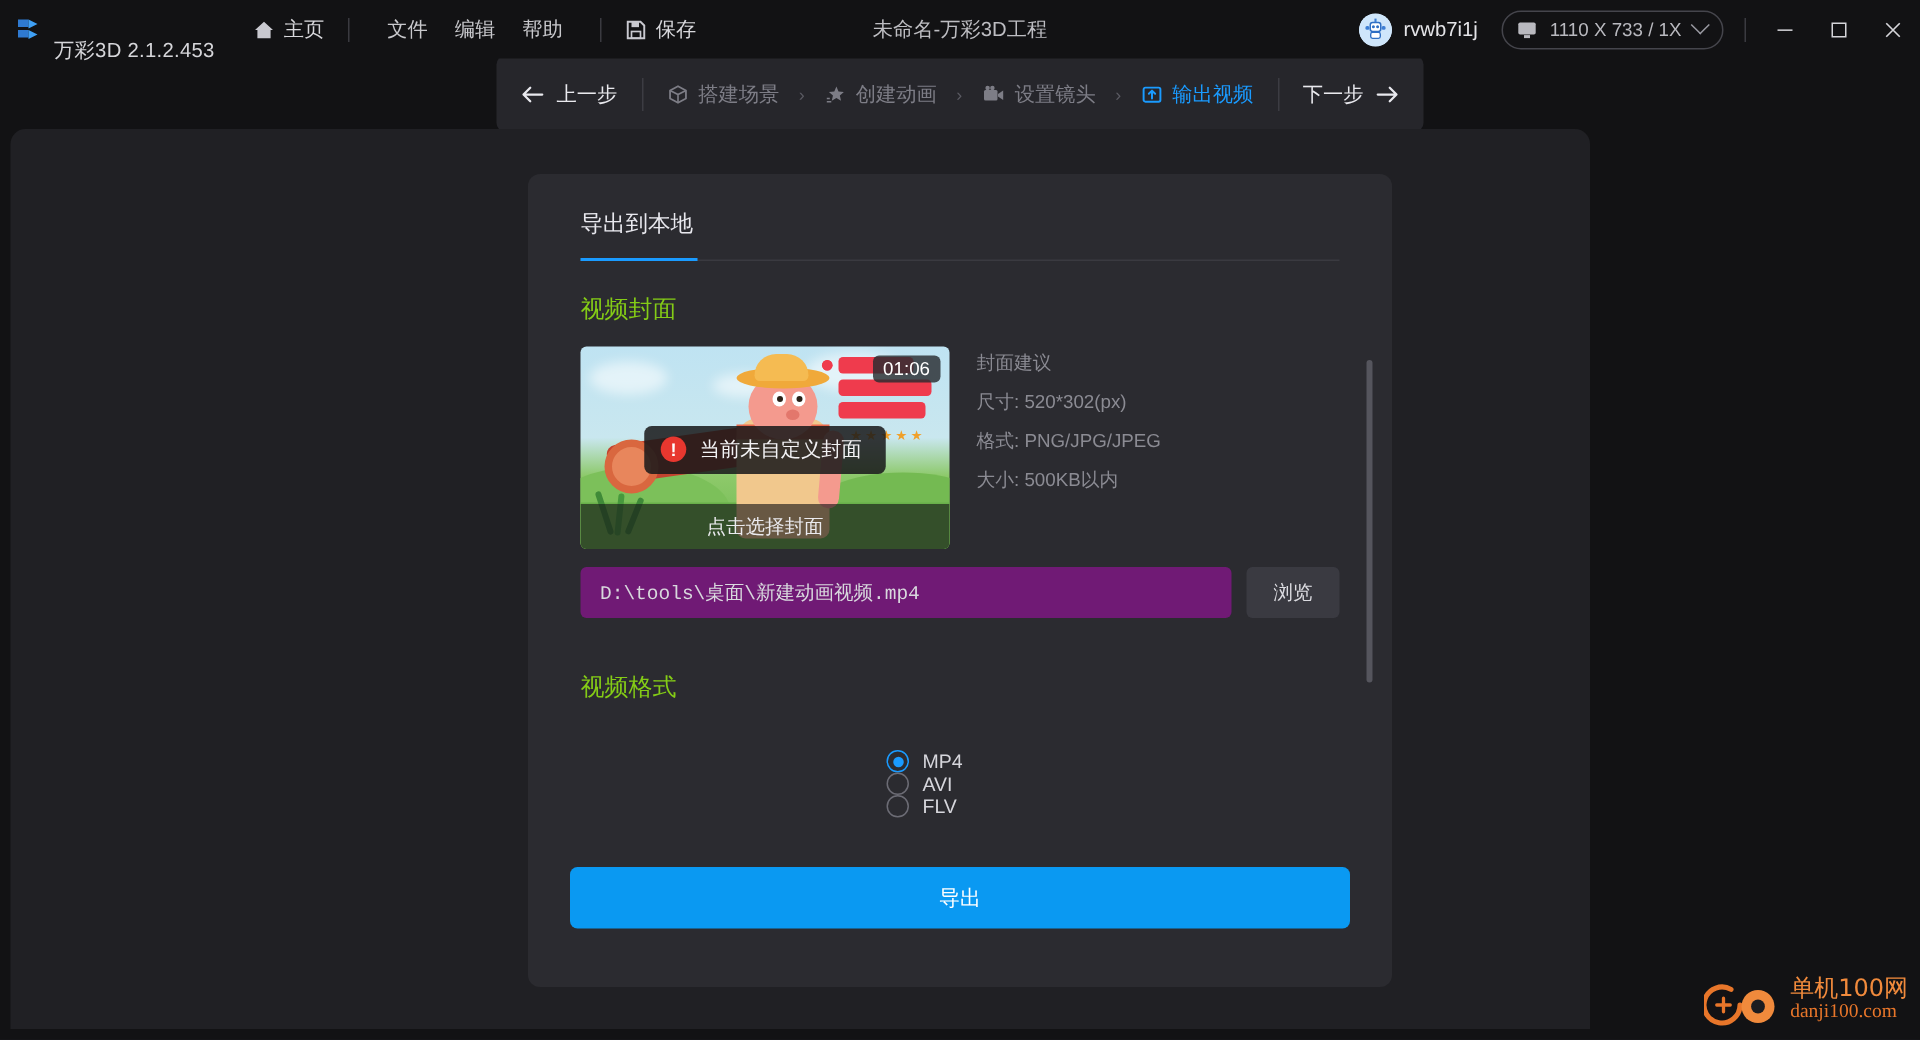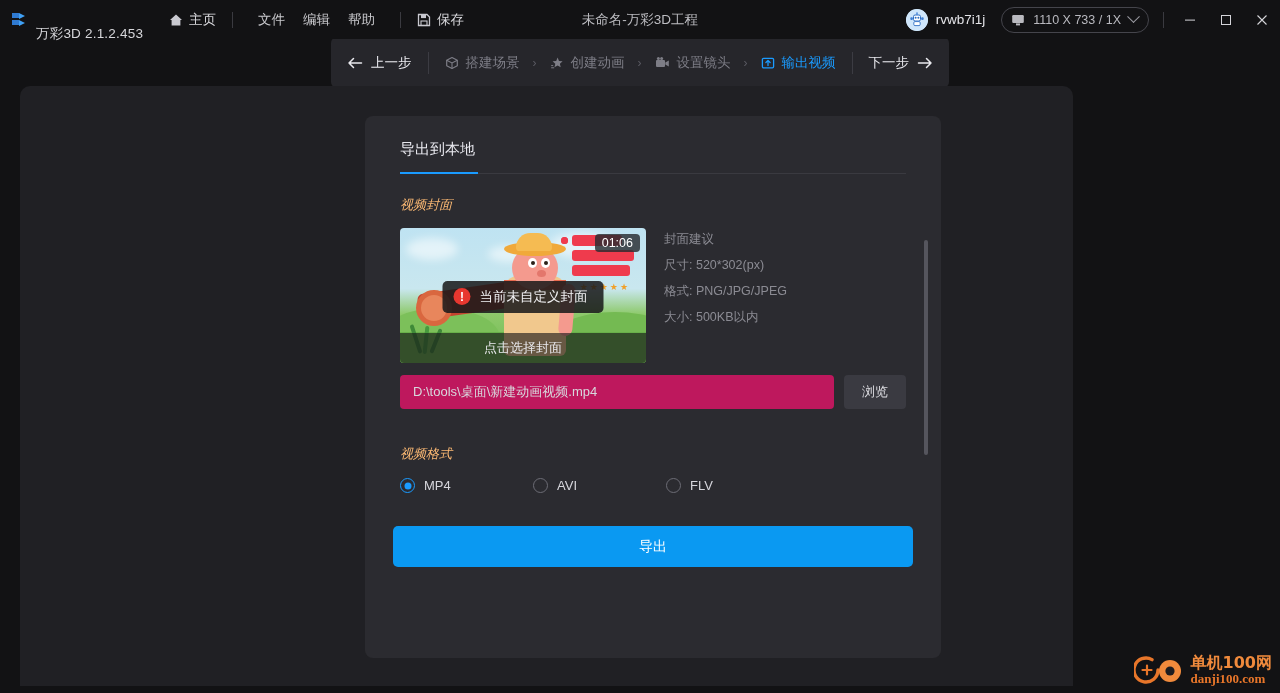"导出到本地" .main { left: 20px -> 7px }
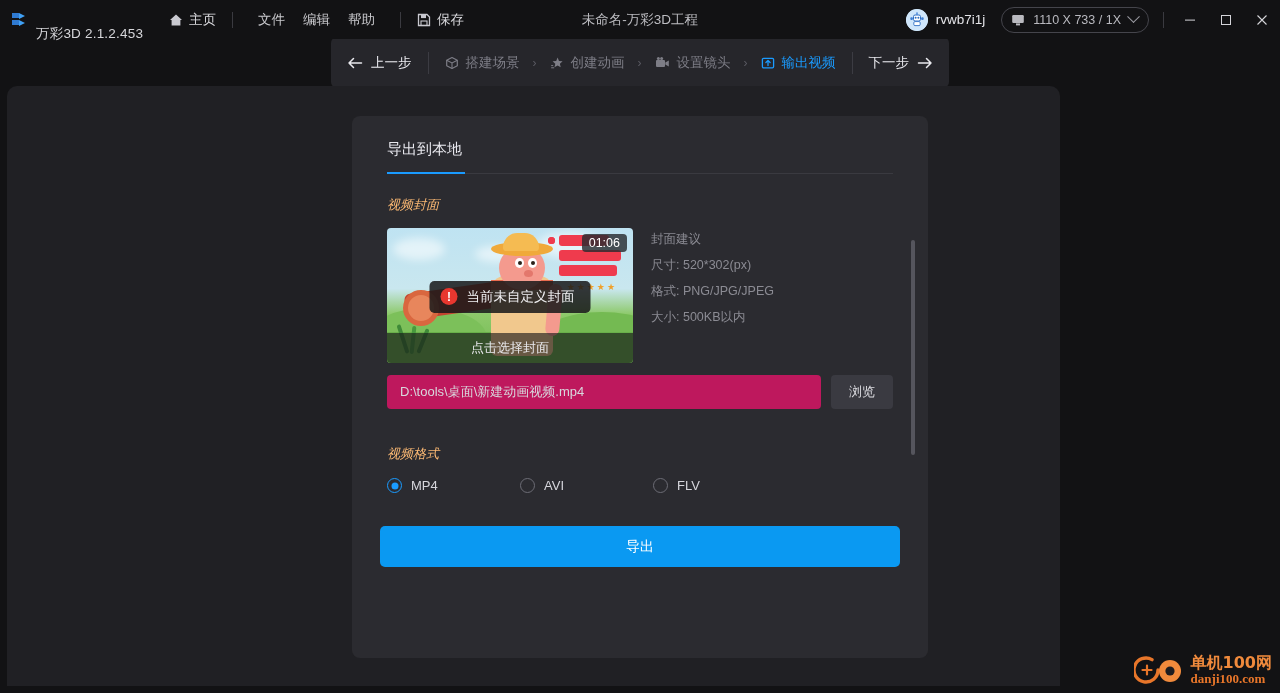"视频封面" .sect-label { color: #fdba74 -> #84cc16; font-size: 13px -> 16px; font-style: italic -> none }
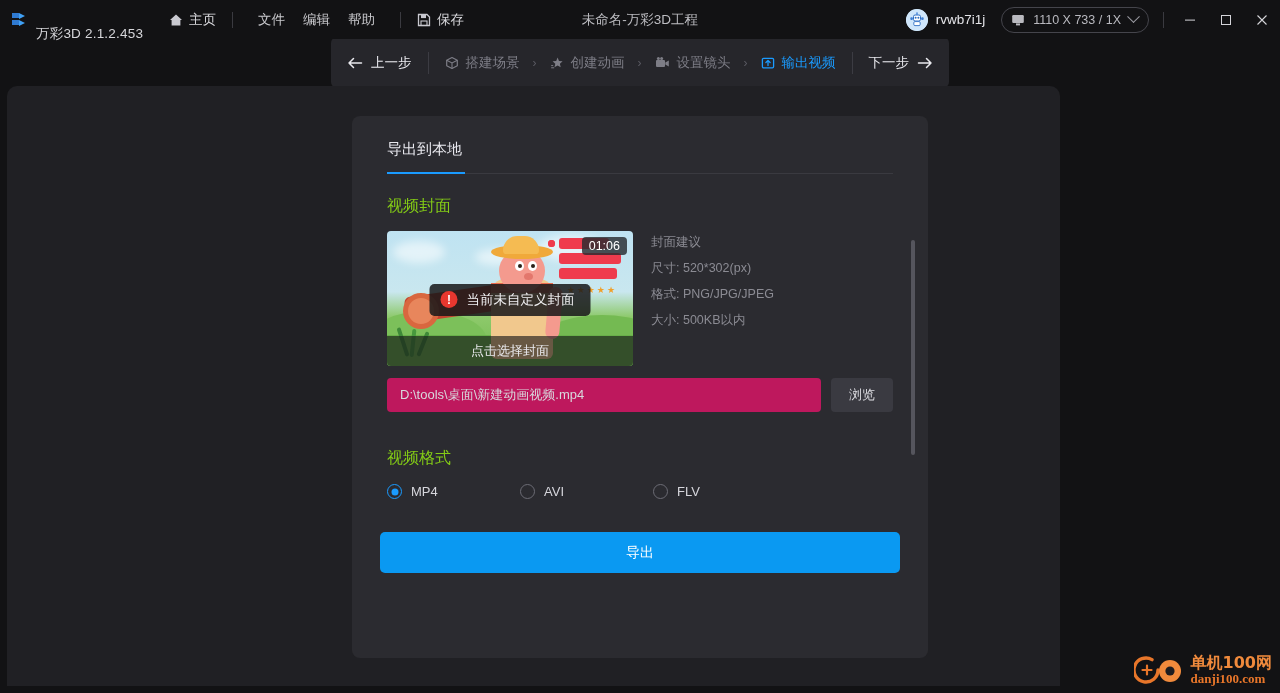"D:\tools\桌面\新建动画视频.mp4" .path-input { background: #be185d -> #701a75; font-family: Liberation Sans, sans-serif -> Liberation Mono, monospace }
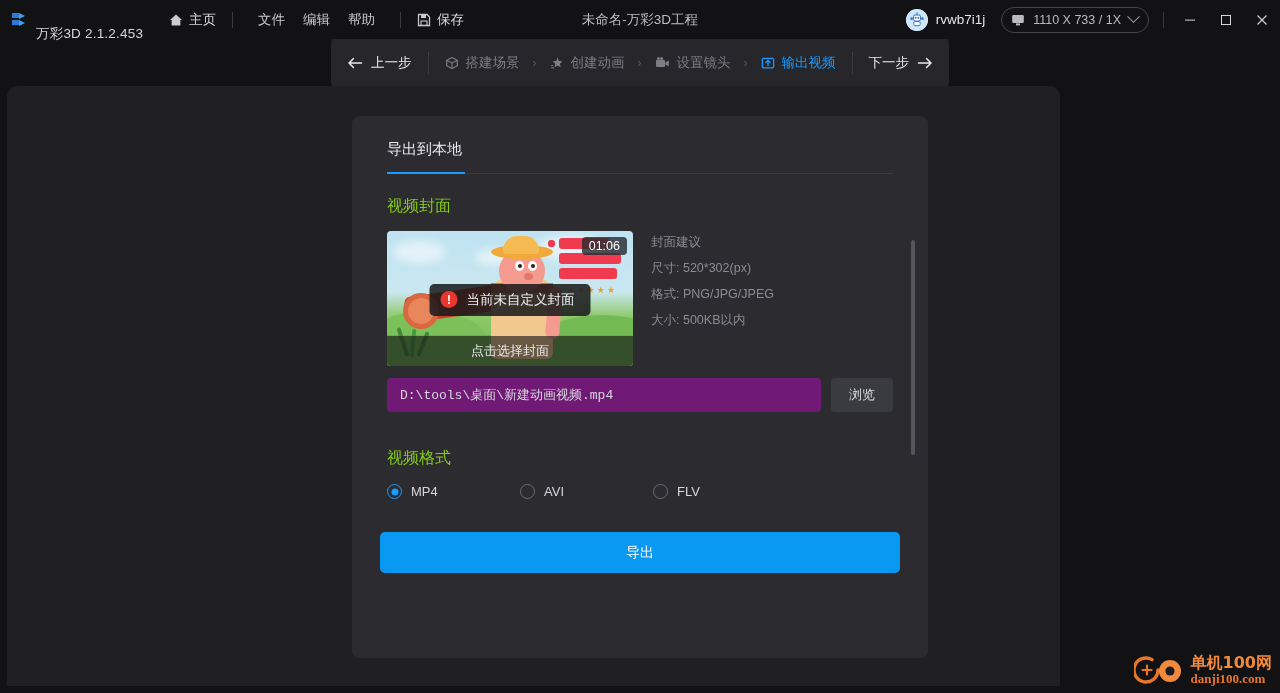"MP4" div.radios { flex-direction: none -> column; margin: 15px 0 0 35px -> 31px 0 0 35px }
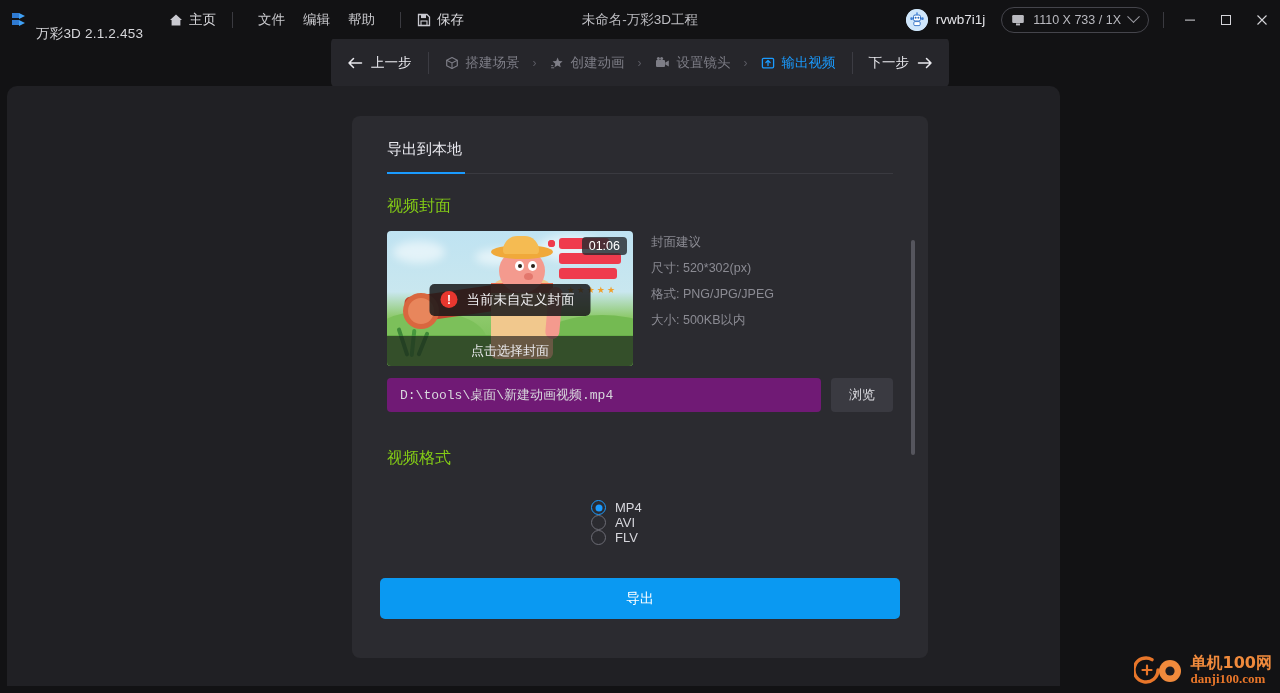"单机100网" .watermark { align-items: center -> none; font-weight: bold -> none }
